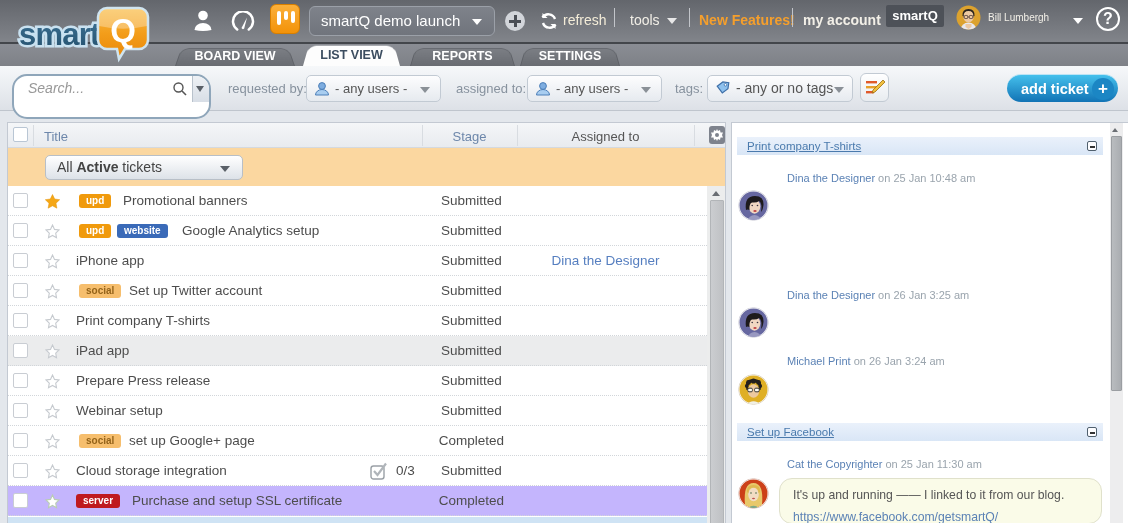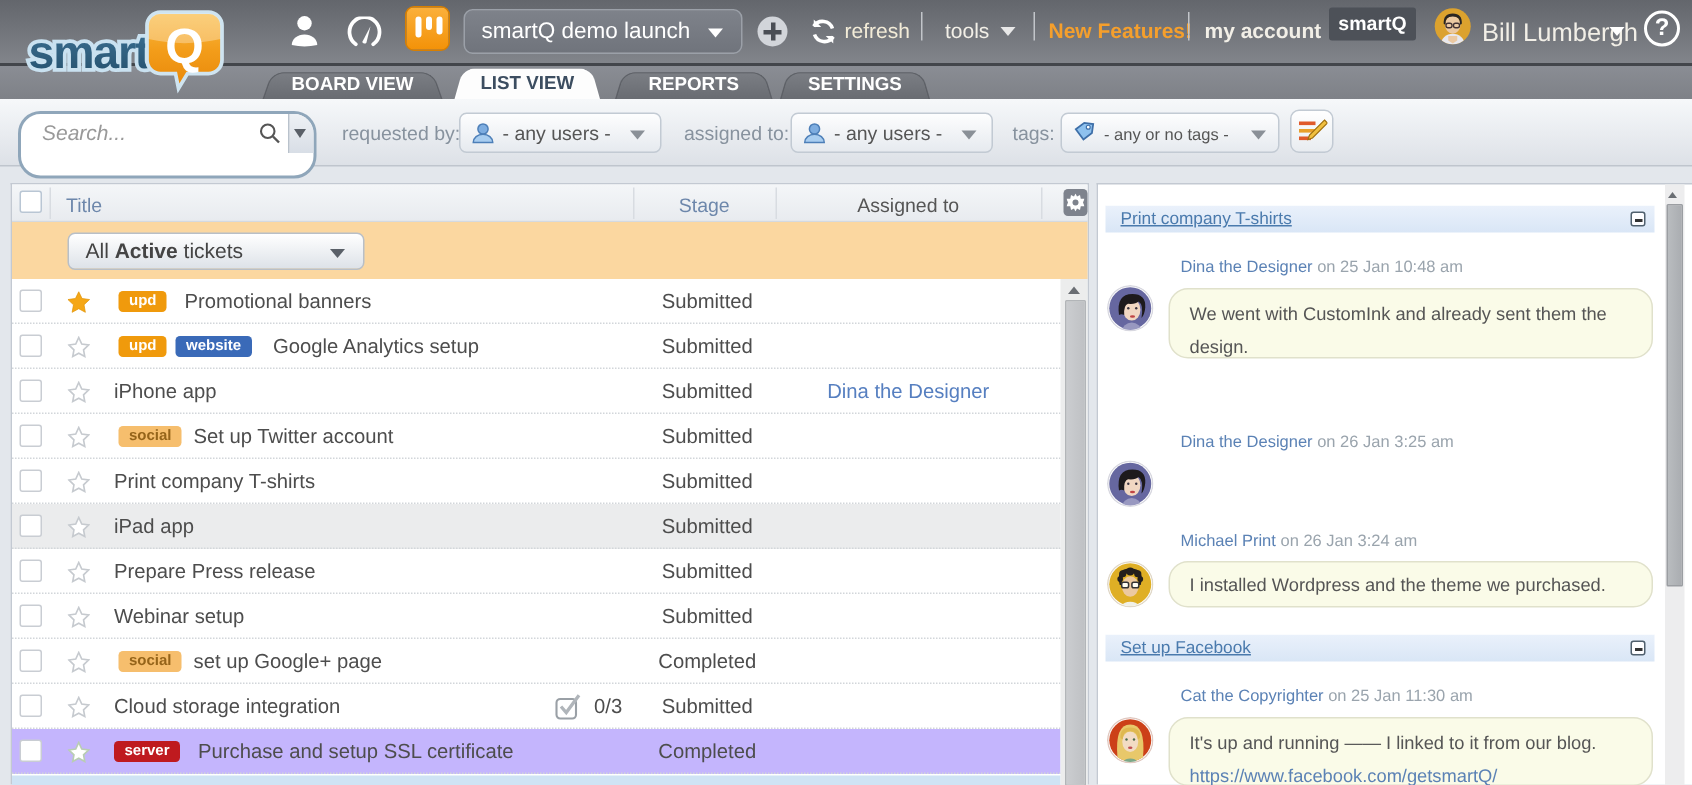"Bill Lumbergh" div.tbtxt { font-size: 17px -> 10px }
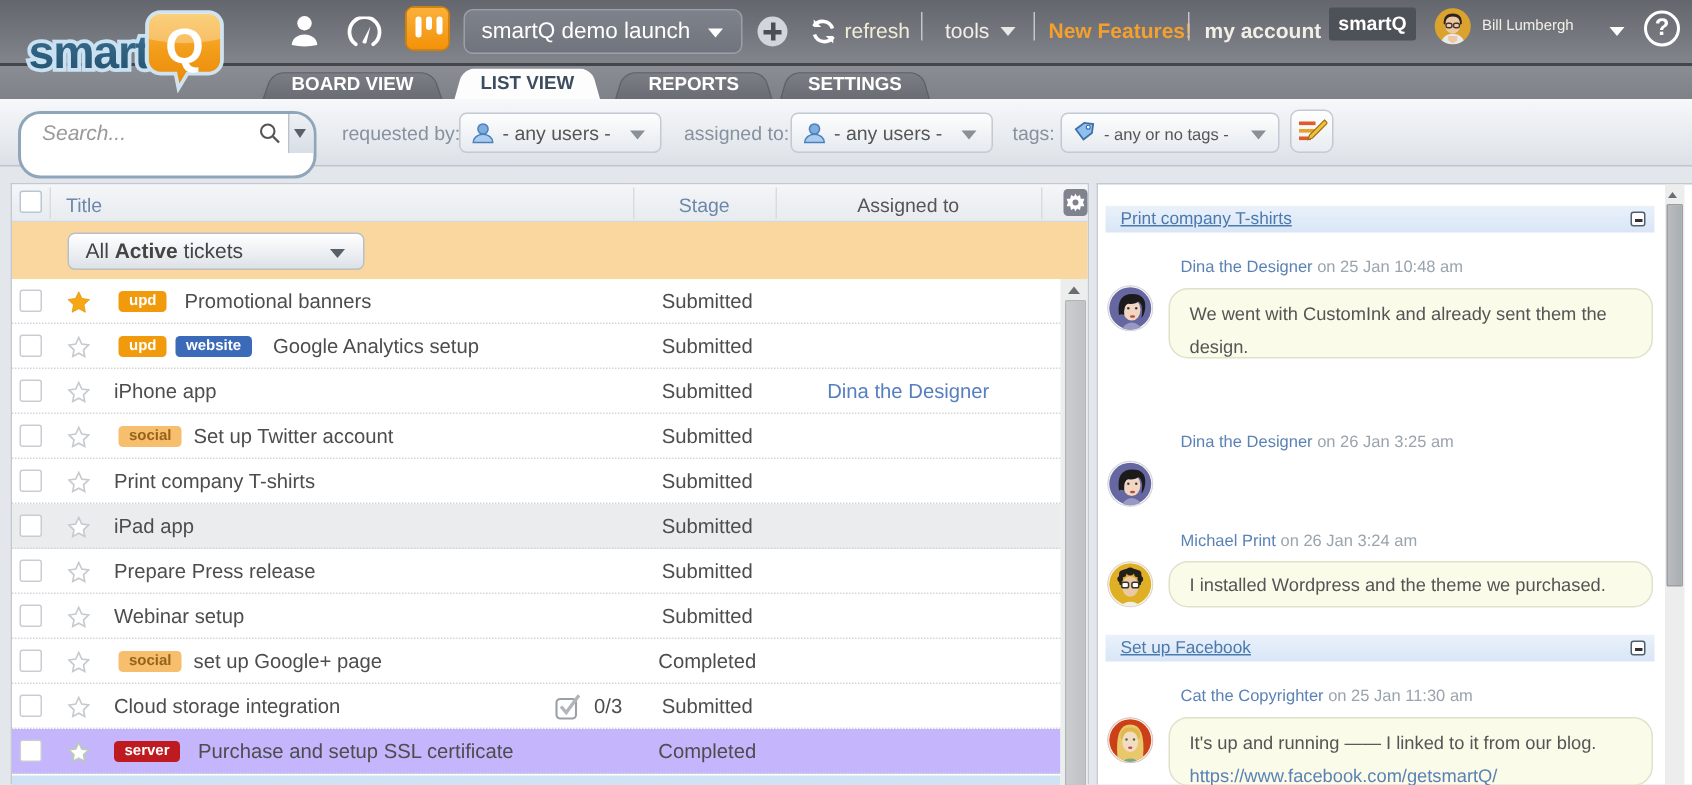"- any or no tags" span { font-size: 11px -> 14px }
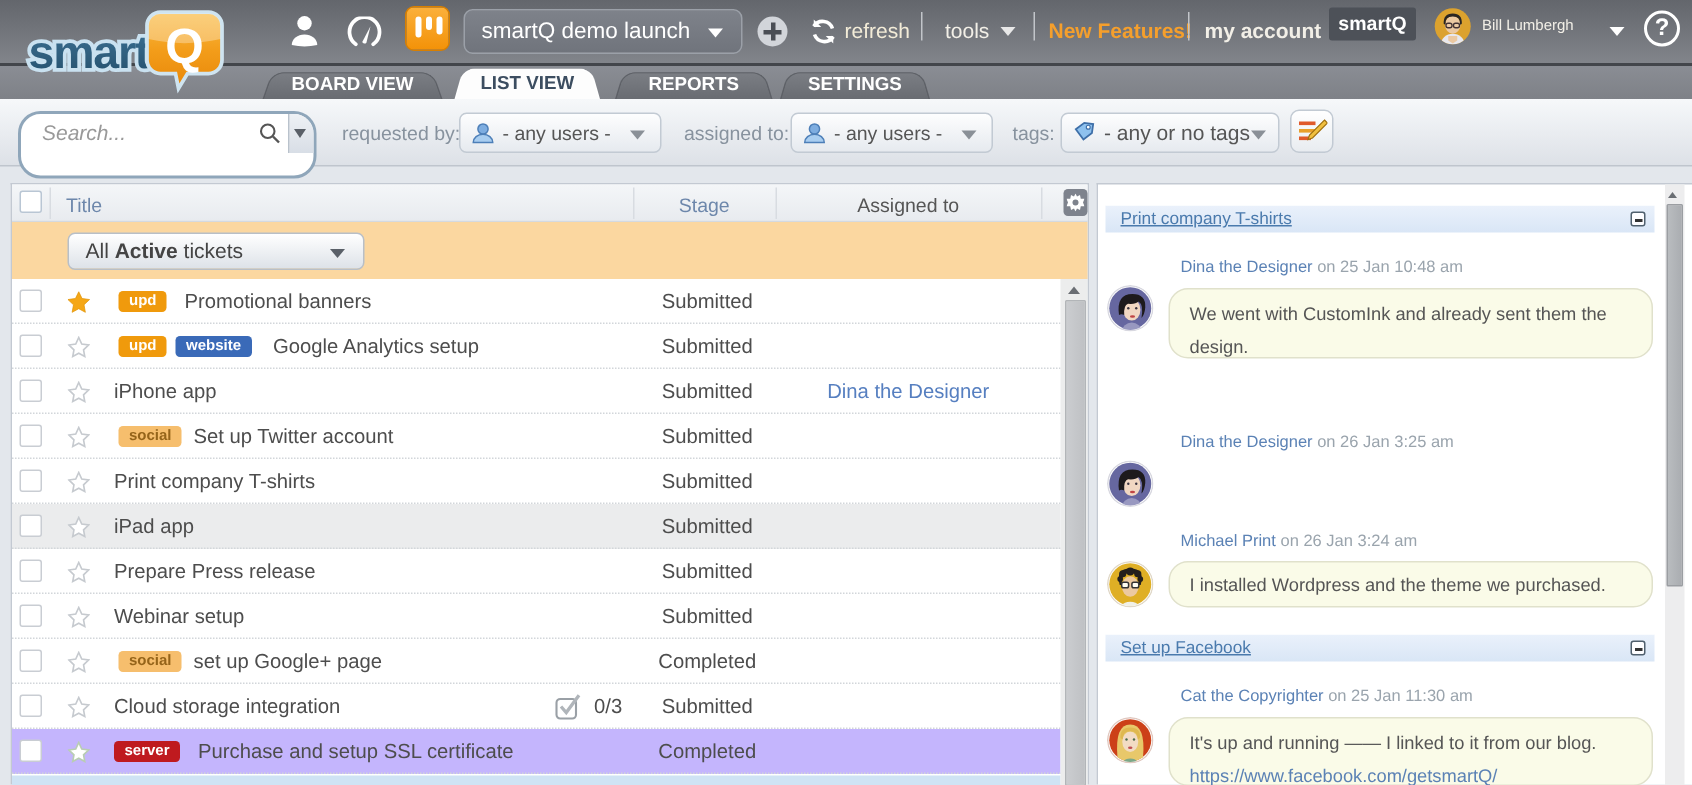"add ticket" div.abs { html: none -> <div> <div>add ticket</div> <div>+</div> </div> }
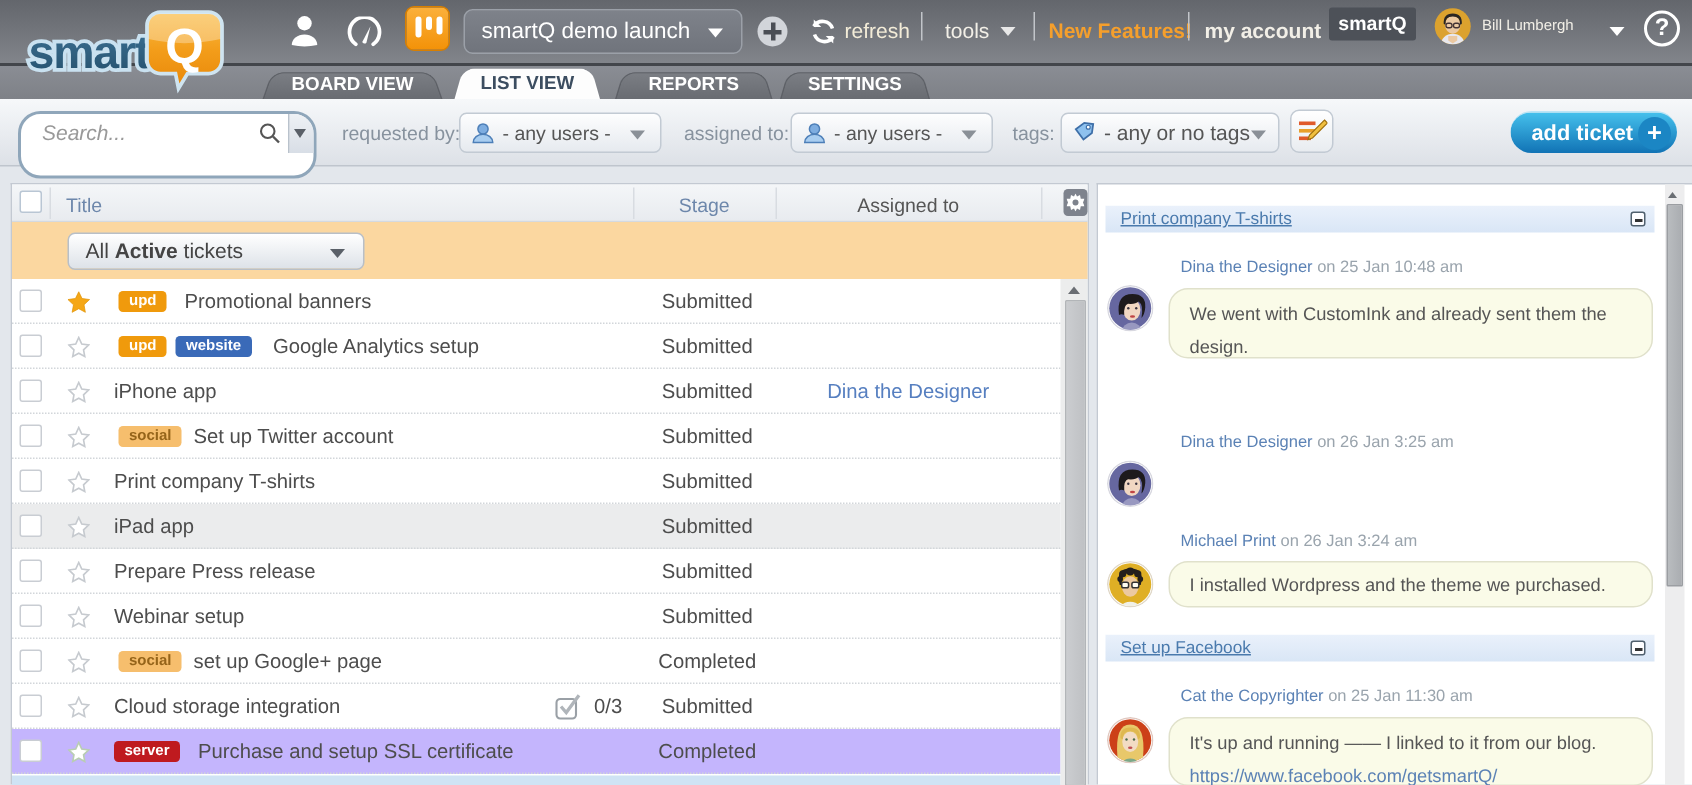"We went with CustomInk and" div.bubble { html: <div>We went with CustomInk and already sent them the design.</div> -> none }
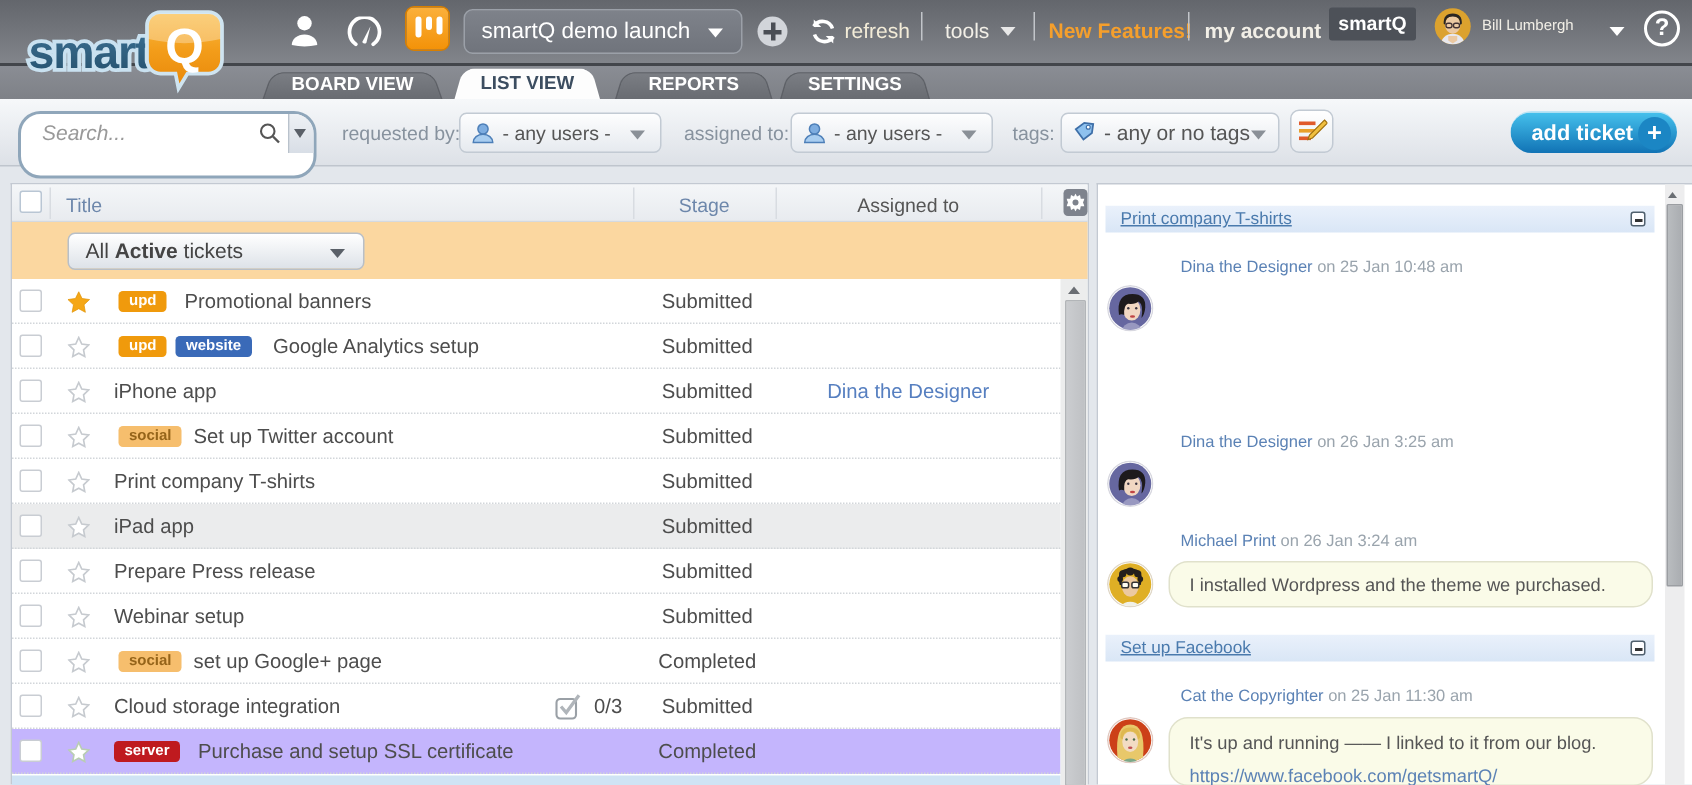"I installed Wordpress and the" div.bubble { html: <div>I installed Wordpress and the theme we purchased.</div> -> none }
